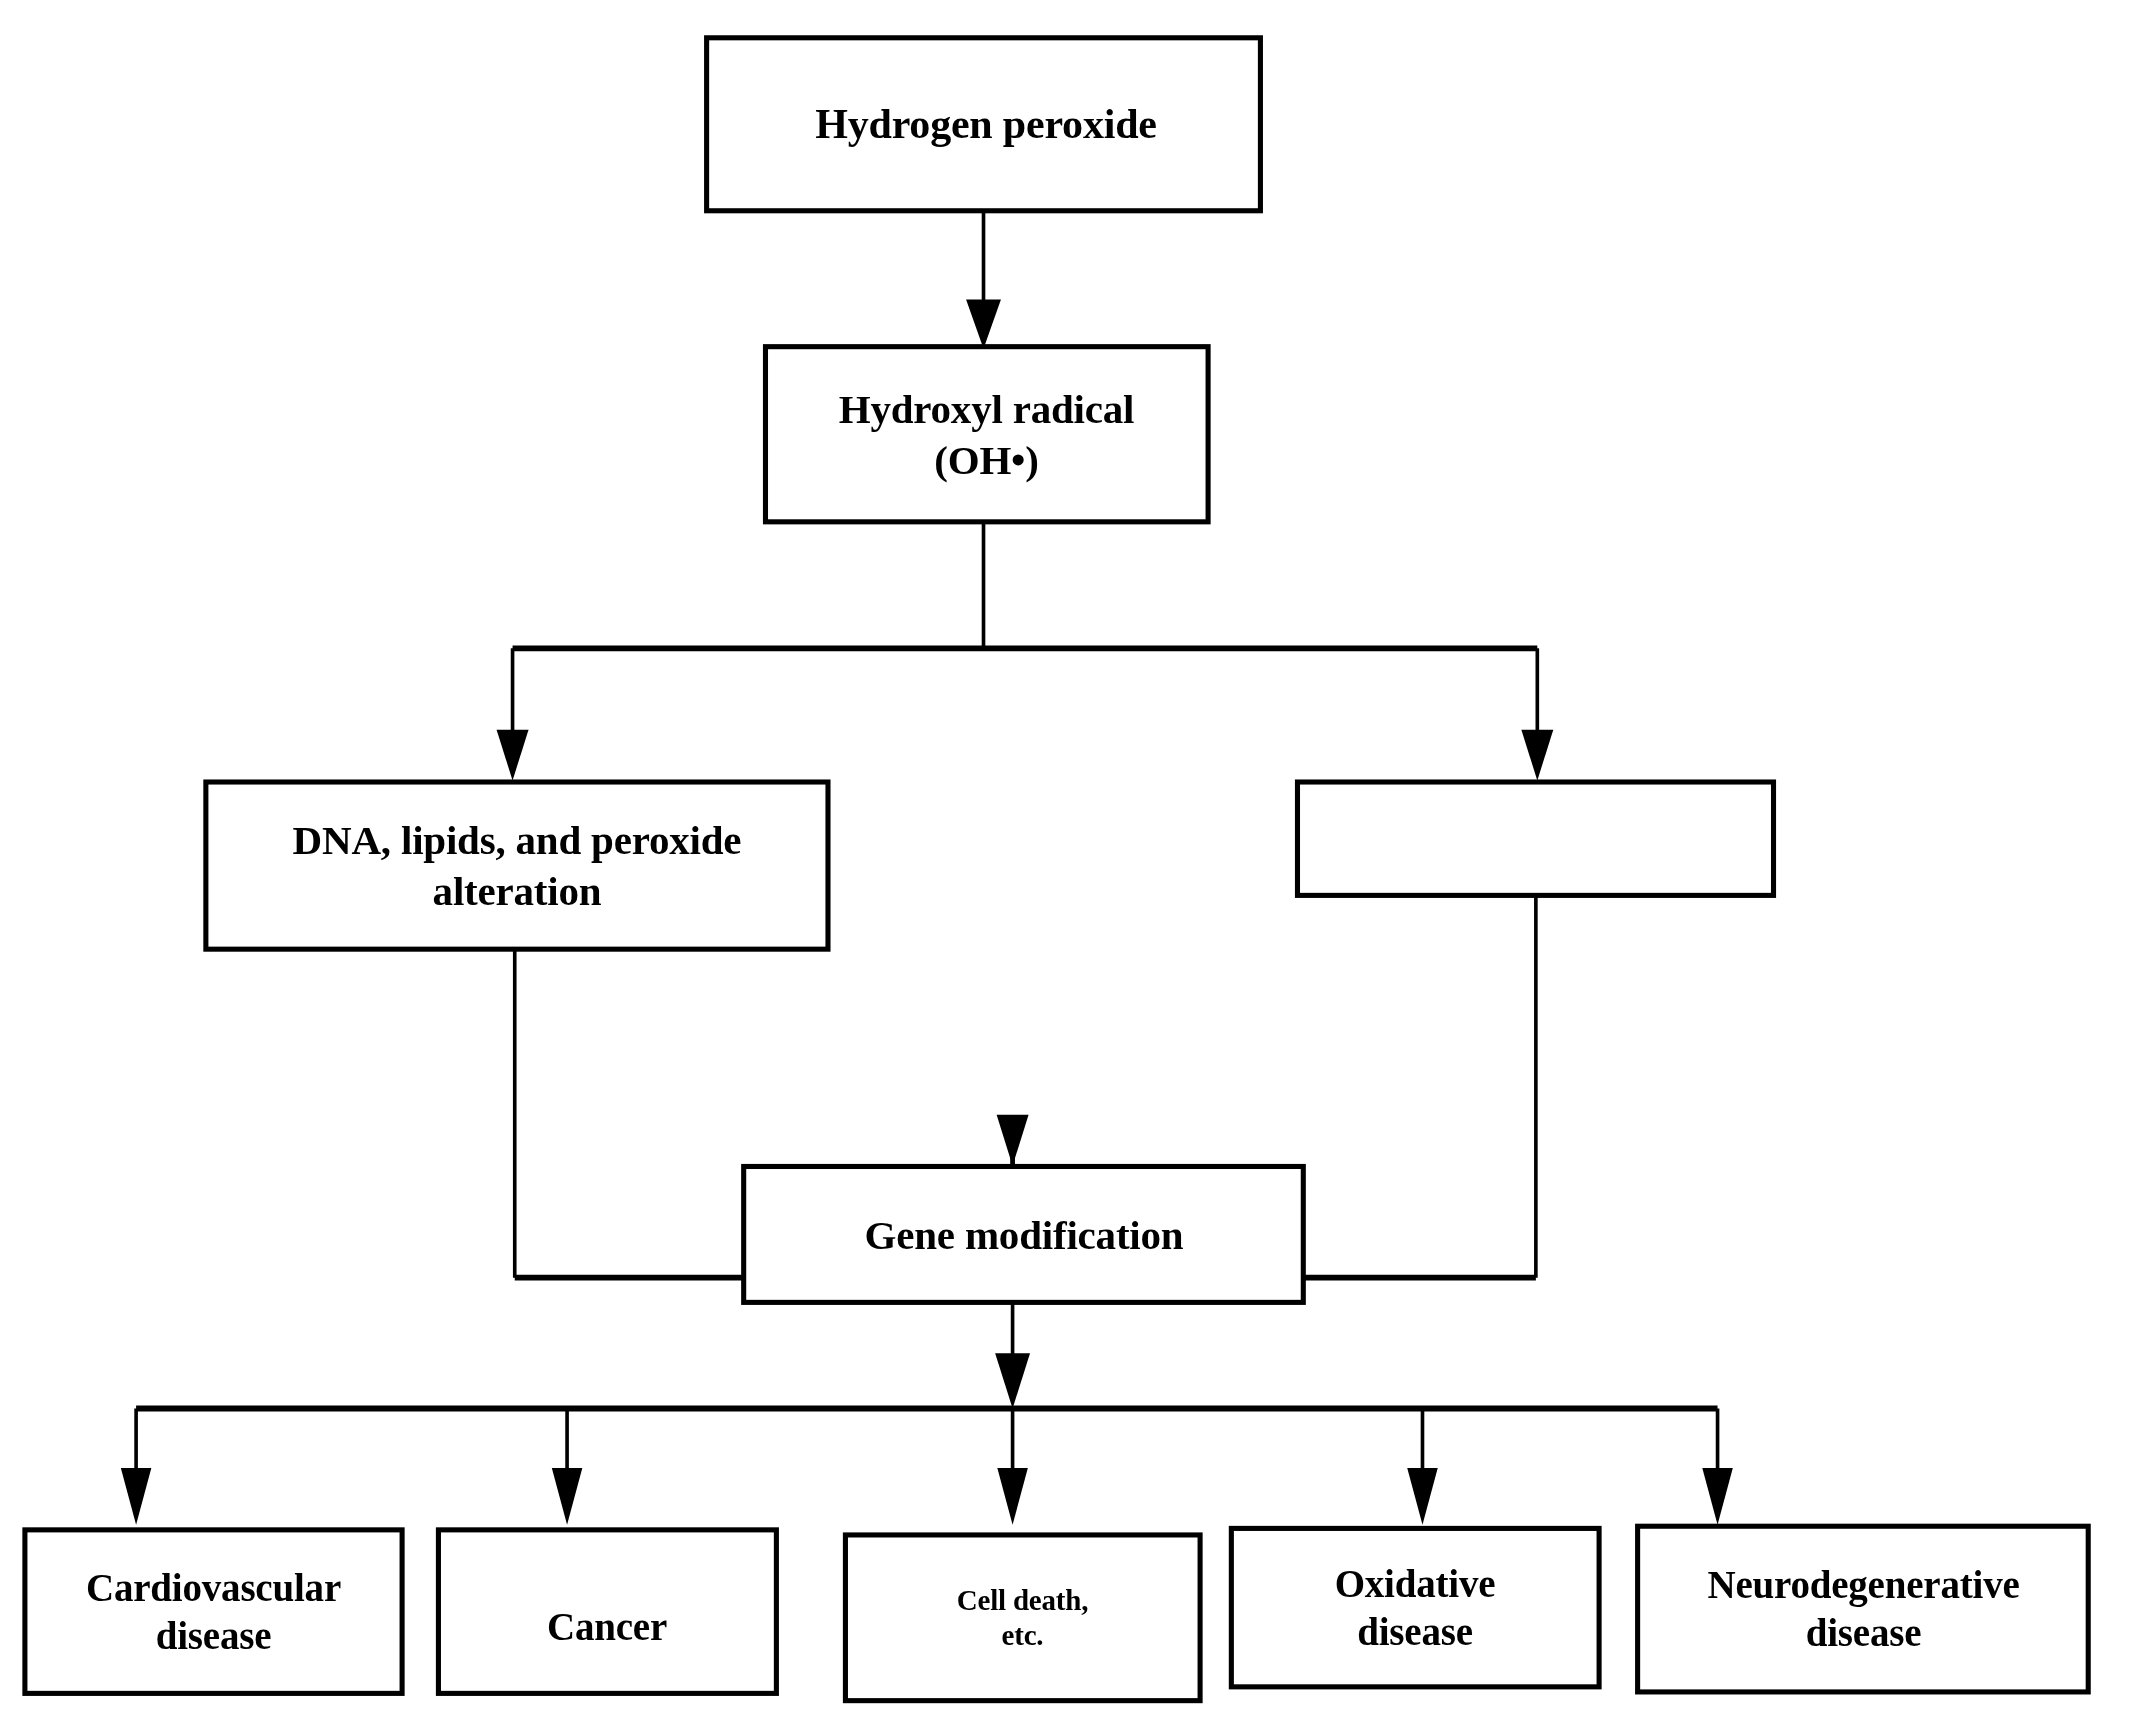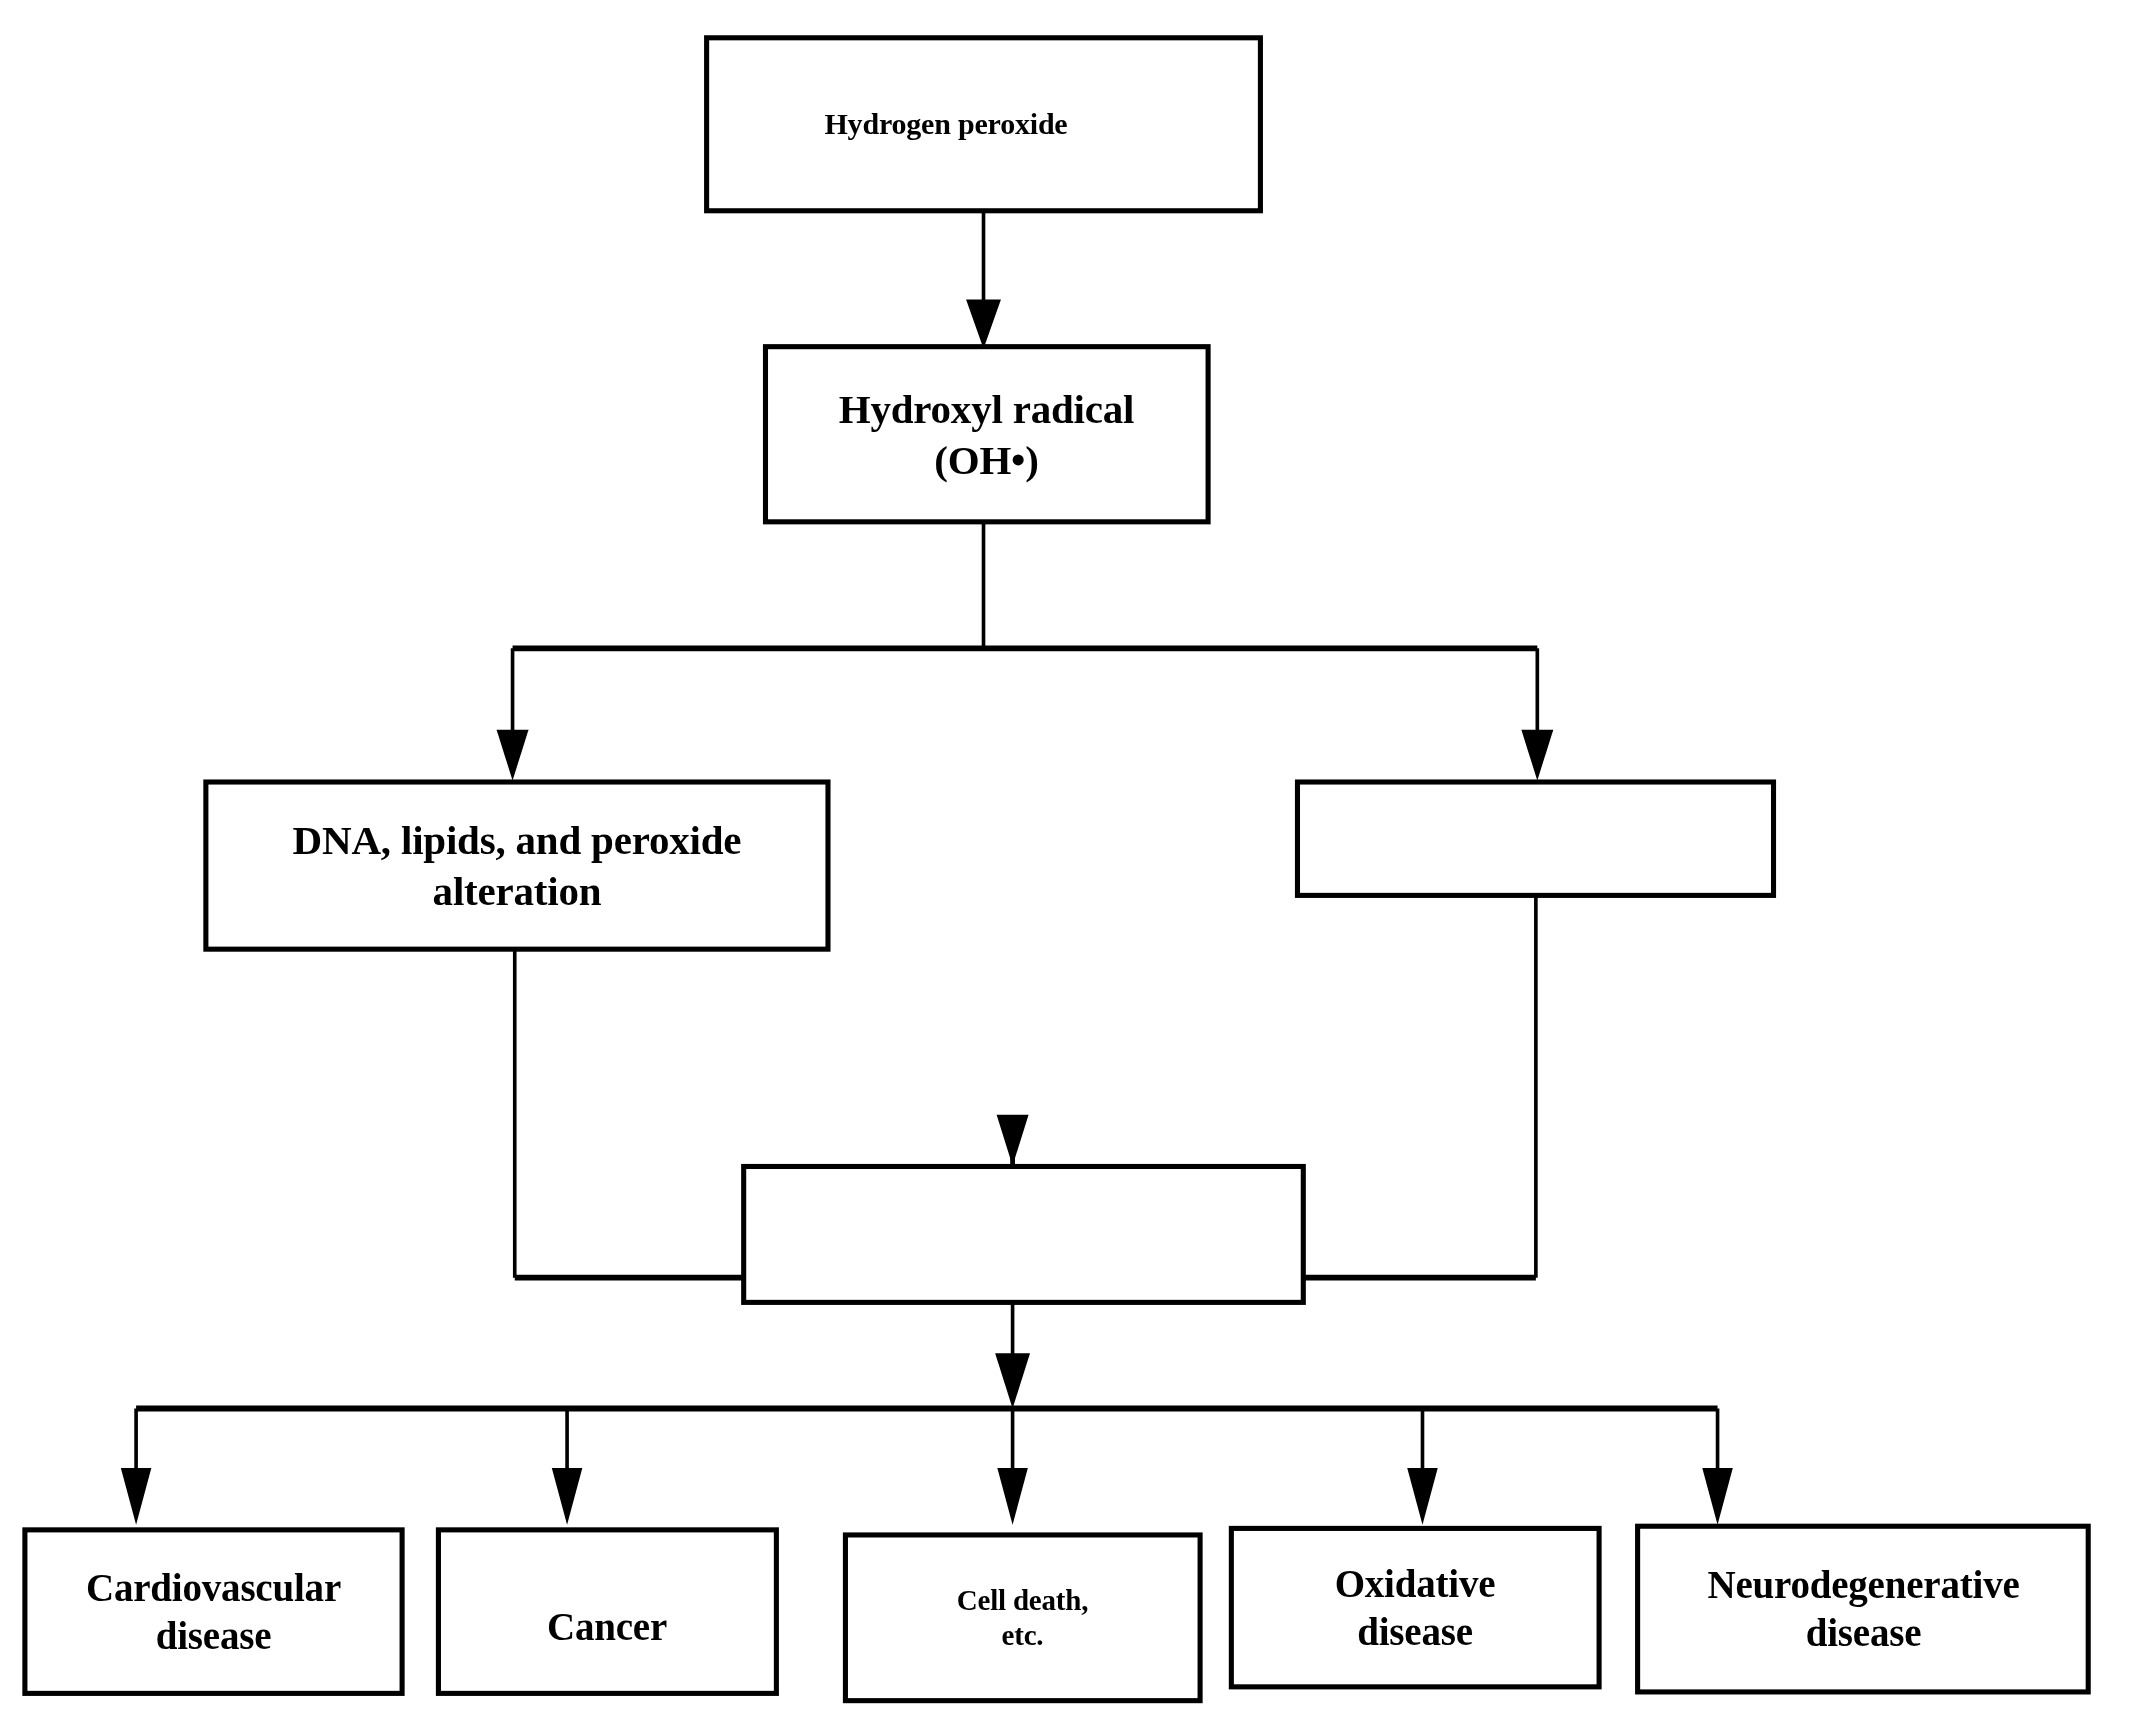"Hydrogen peroxide" div.boxlabel { font-size: 30px -> 42px; left: 669px -> 709px }
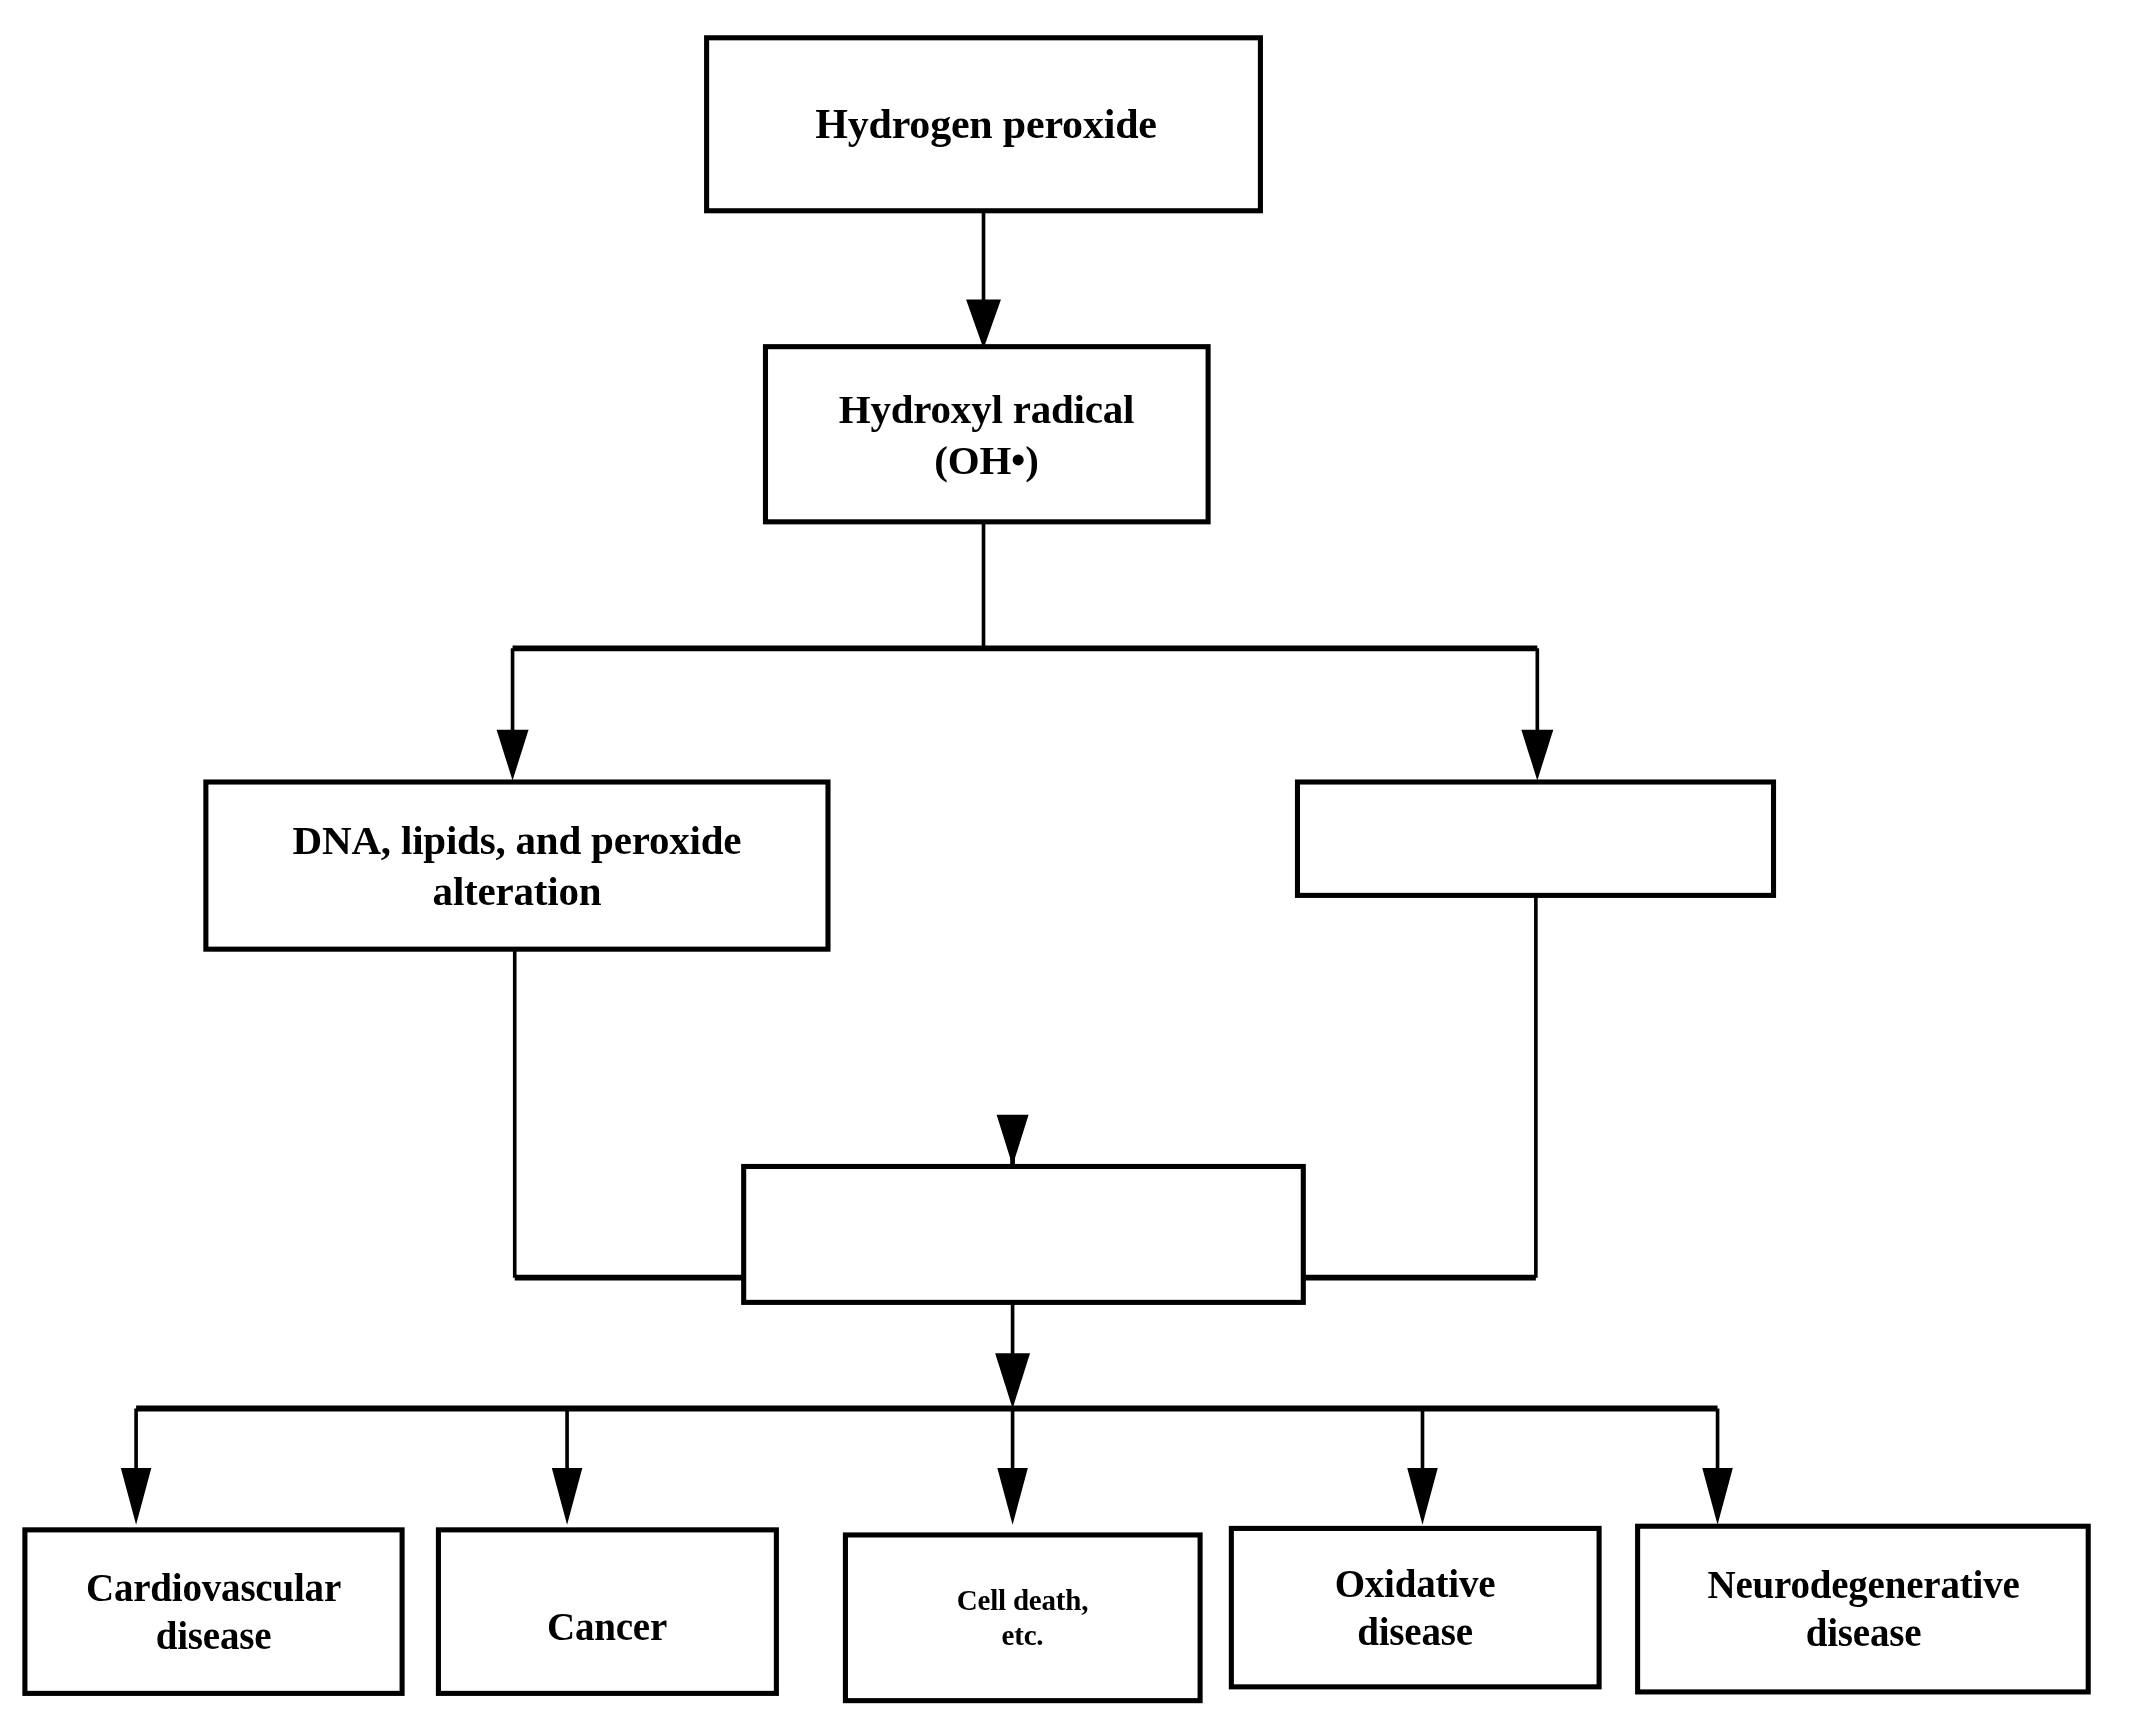"Gene modification" div.boxlabel { html: none -> <div> <div>Gene modification</div> </div> }
